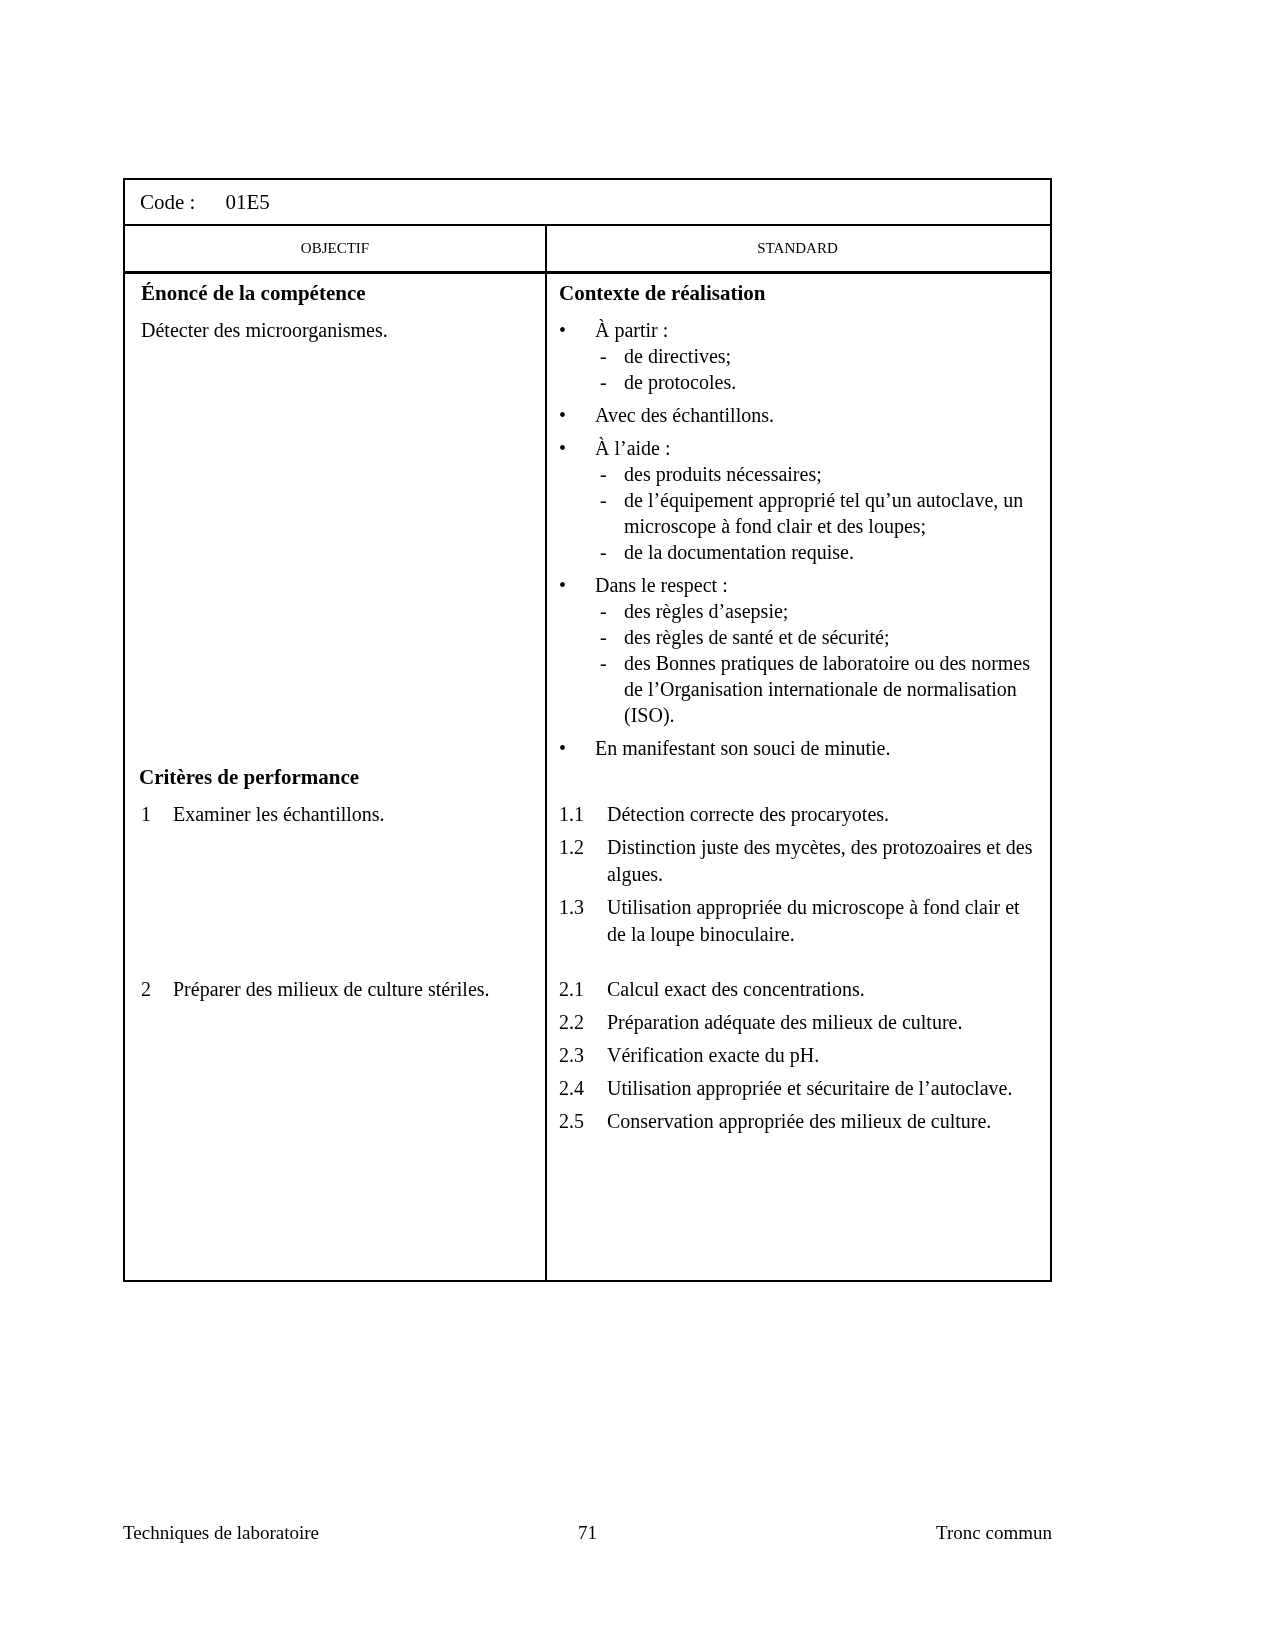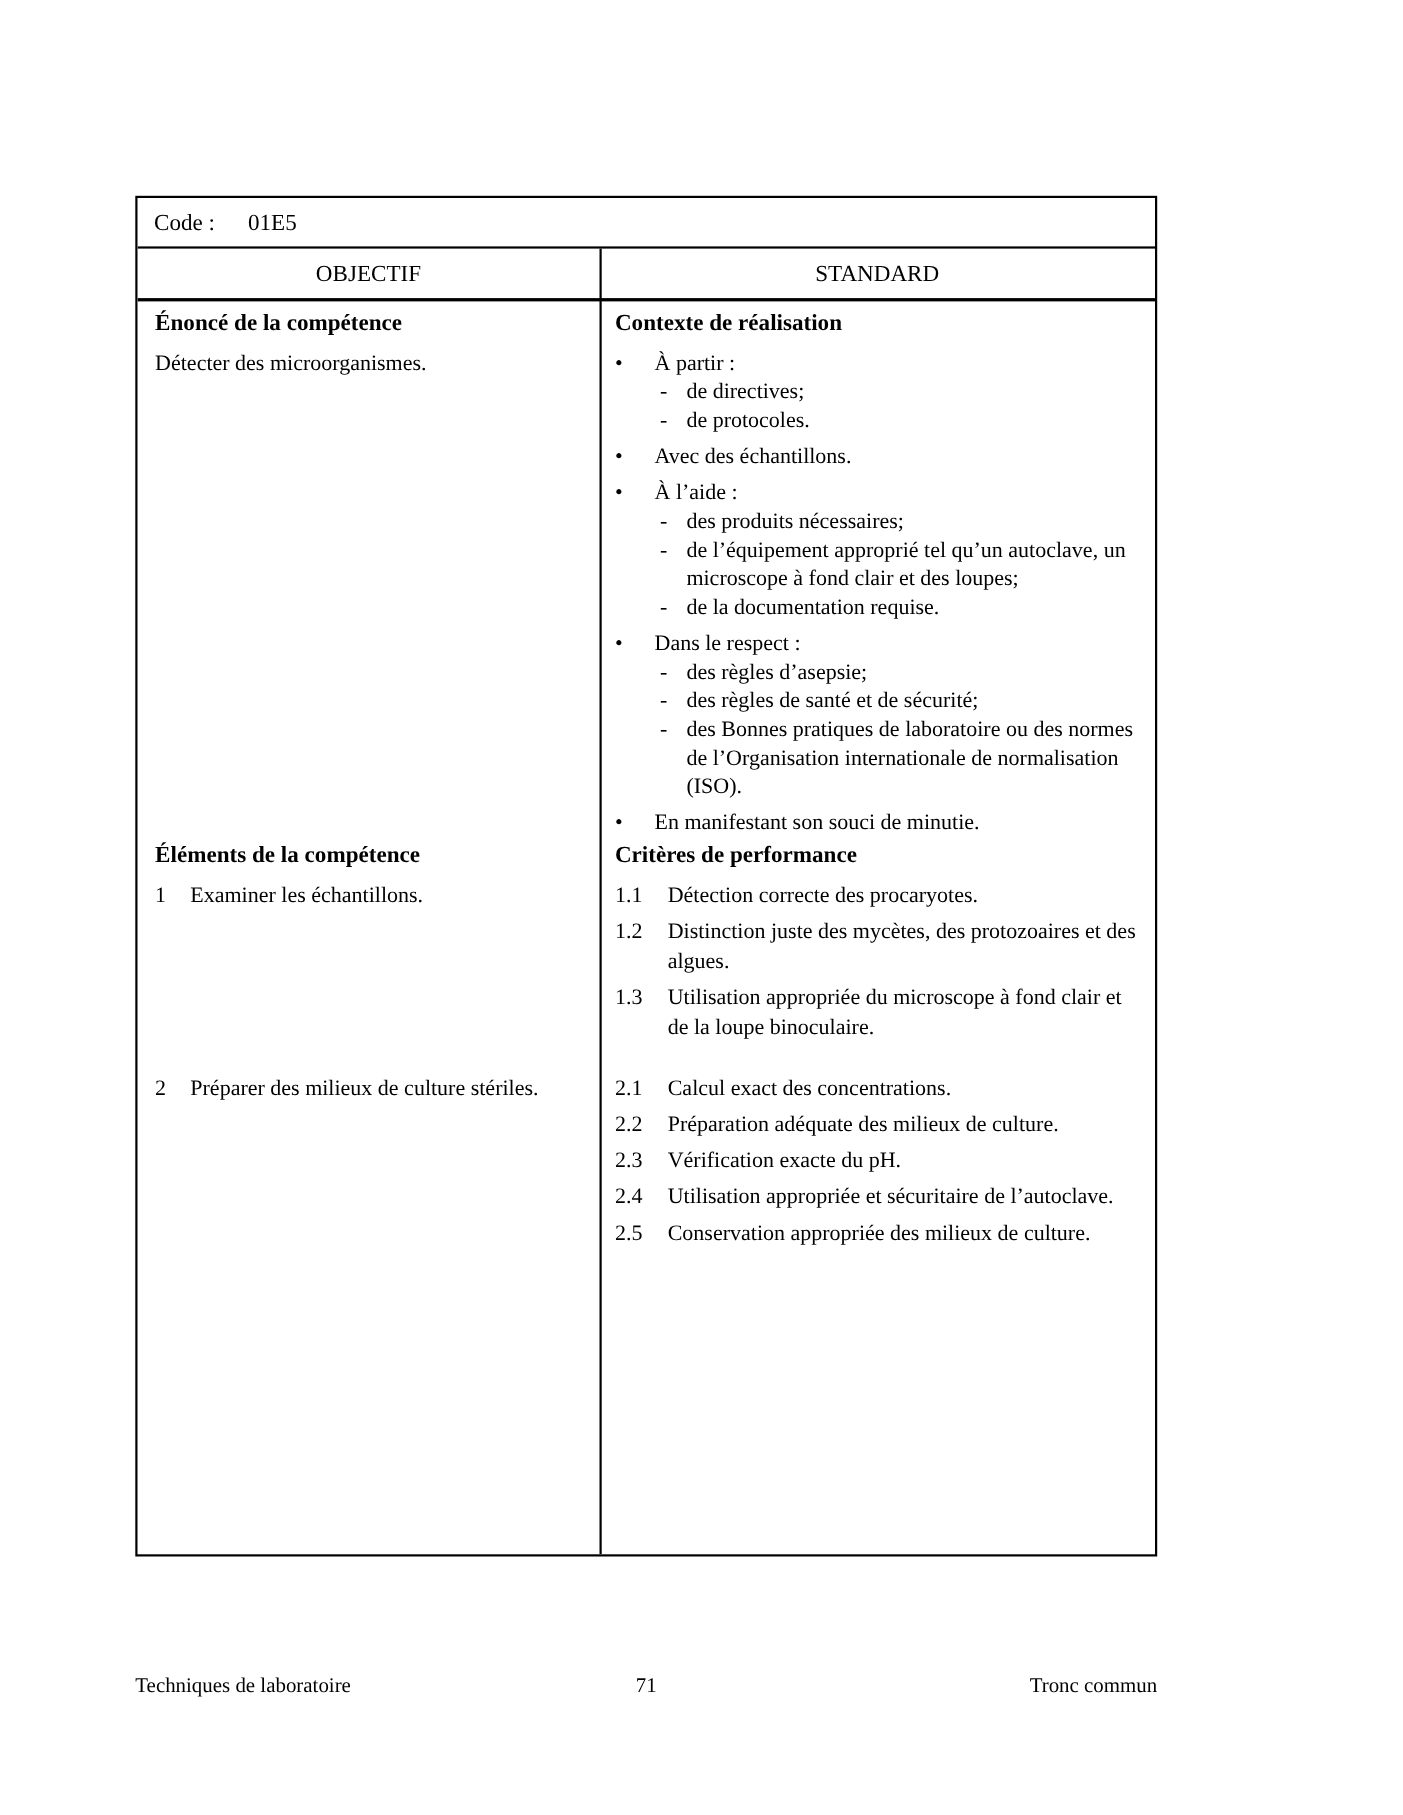"Code :" .doc-table { height: 1237px -> 1104px }
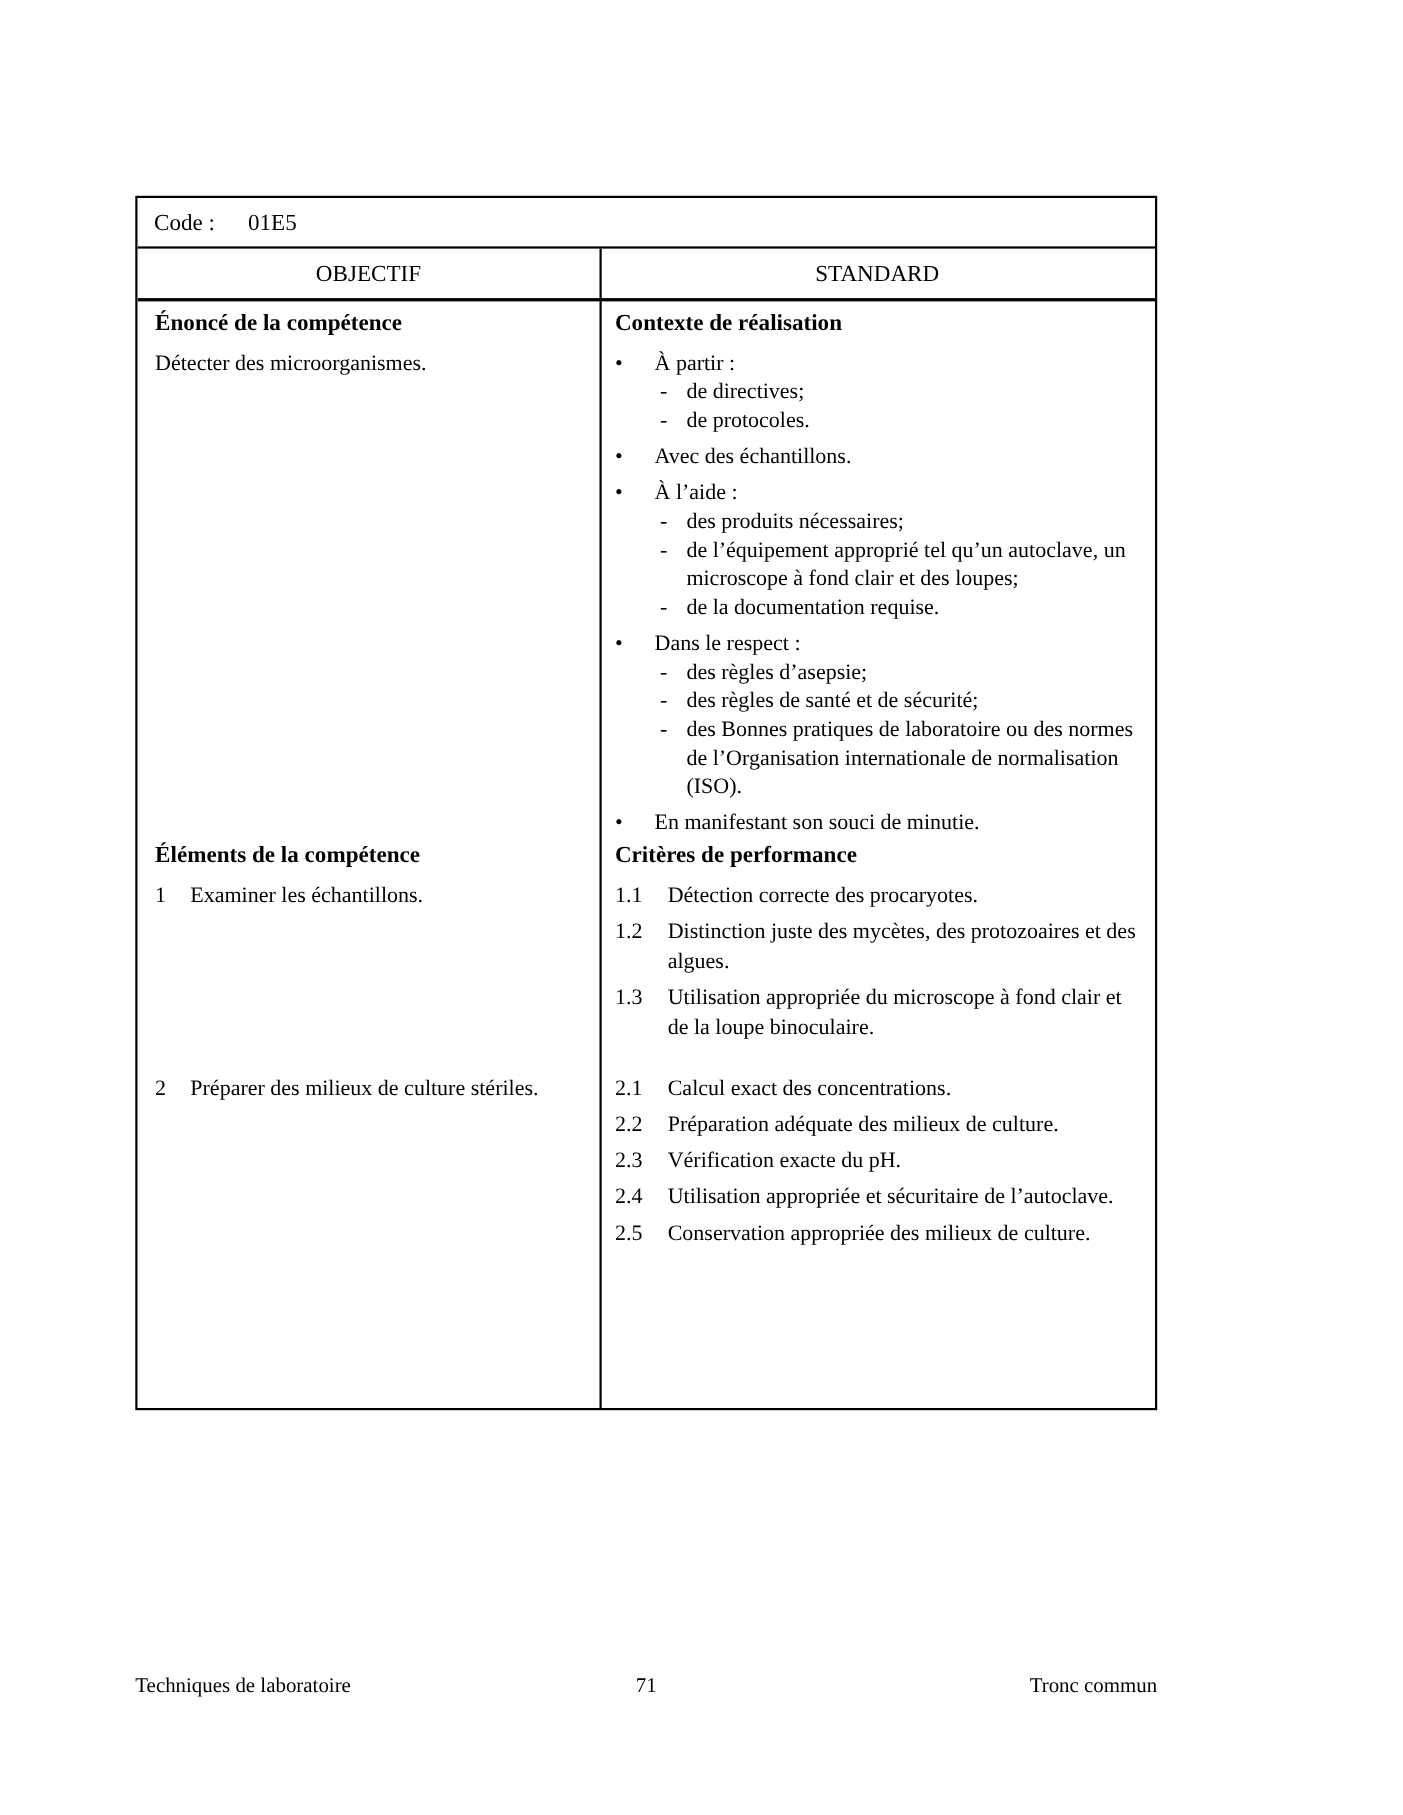"OBJECTIF" .head-row { font-size: 21px -> 15px }
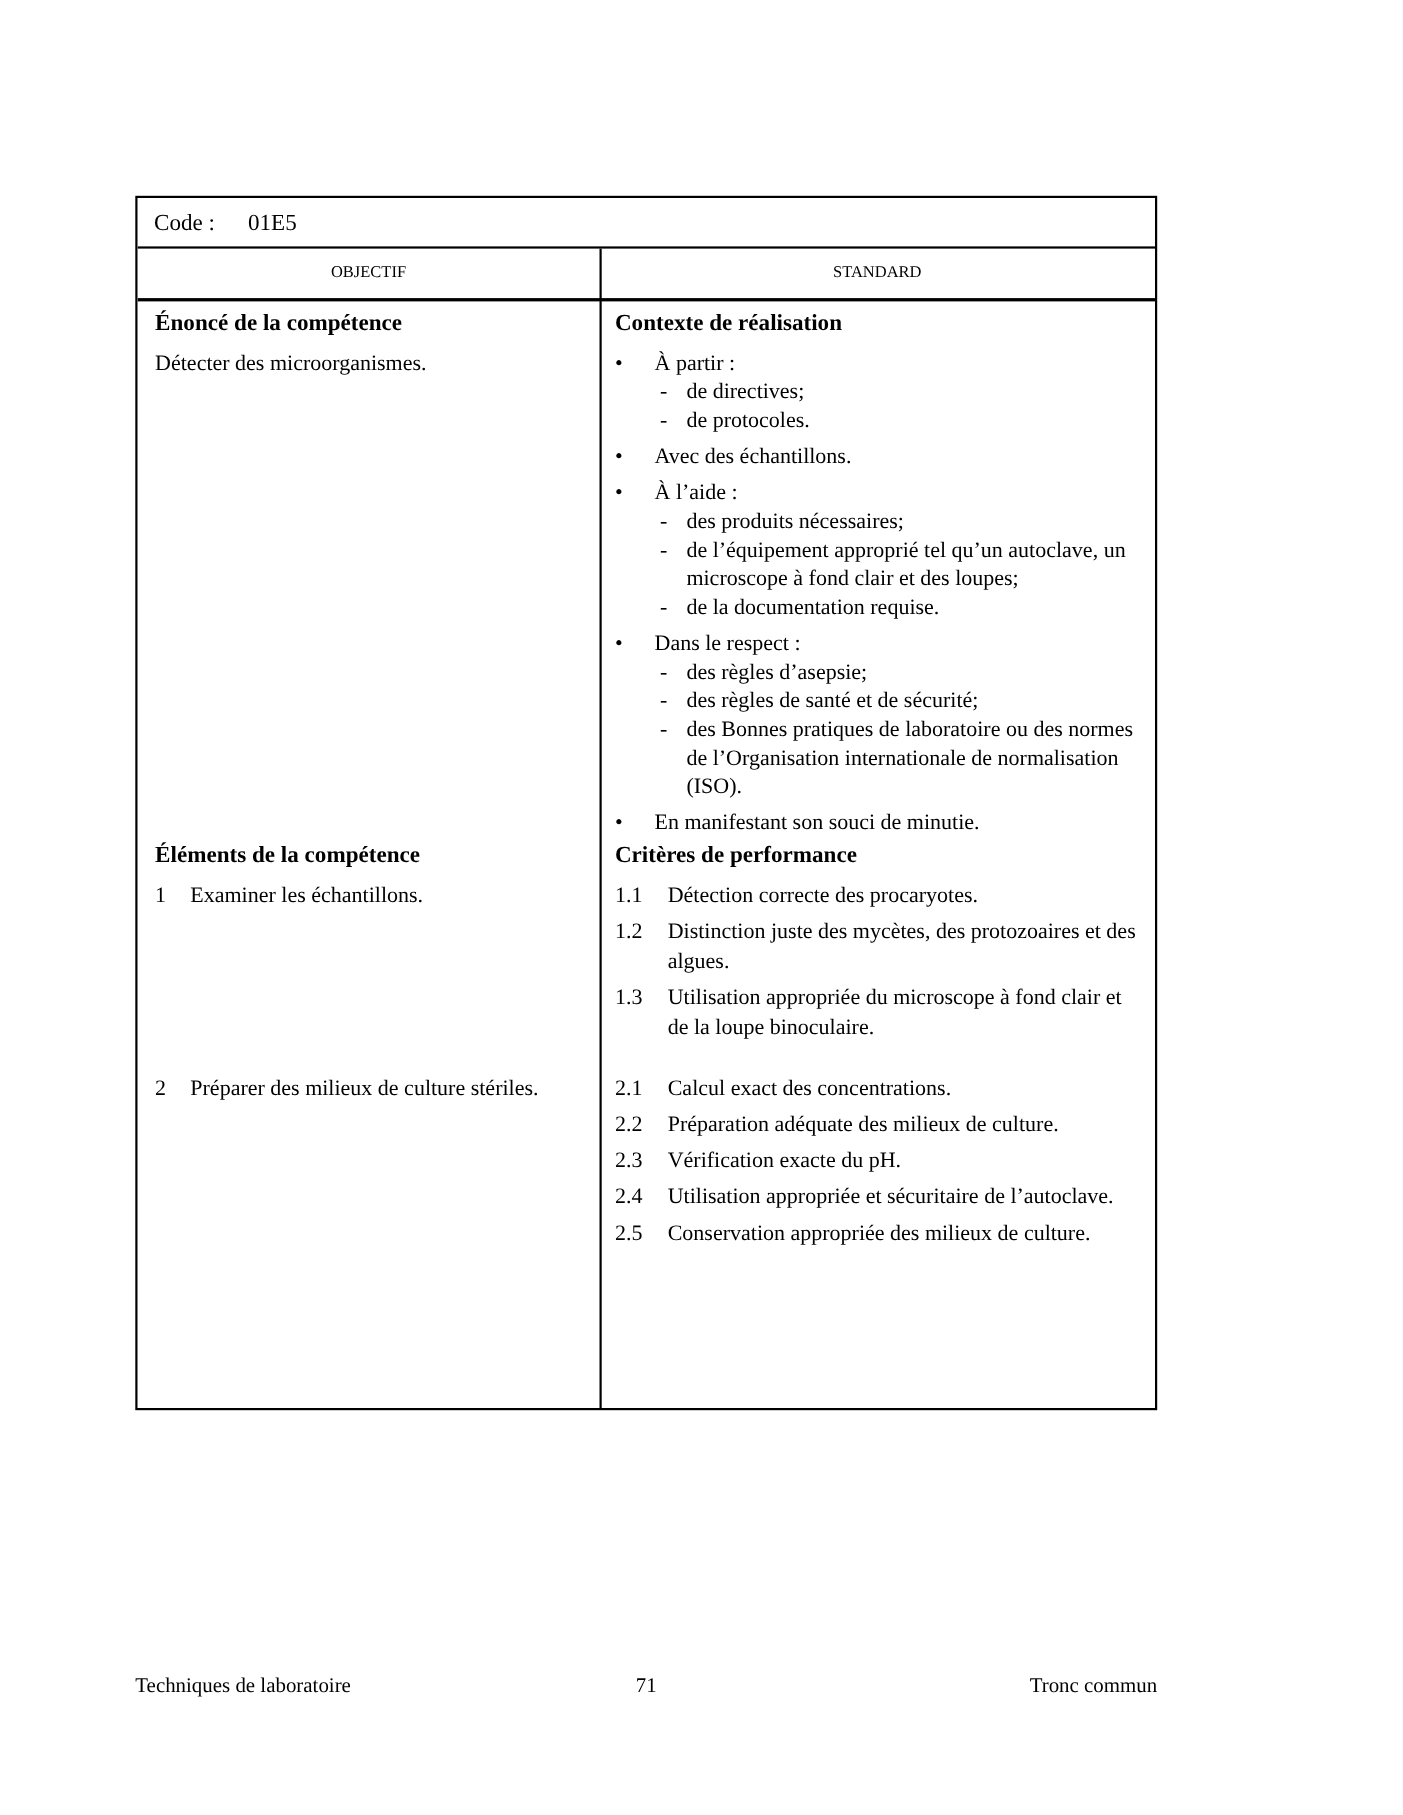"Éléments de la compétence" div.cell-left { html: <div> <div>Éléments de la compétence</div> </div> -> none }
